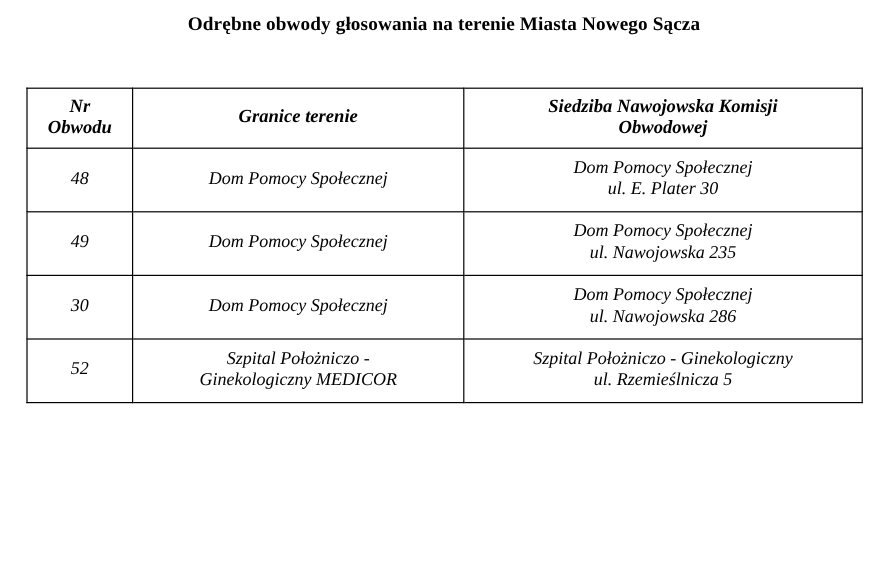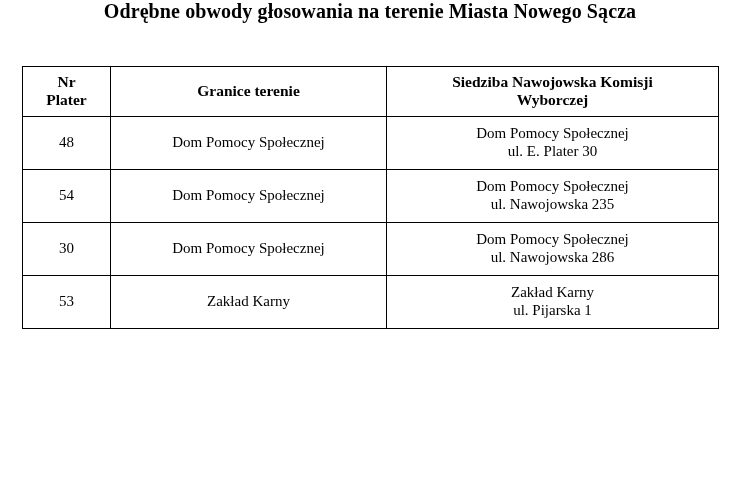"Odrębne obwody głosowania na terenie" .doc-title { font-size: 20px -> 16px; padding-top: none -> 12px }
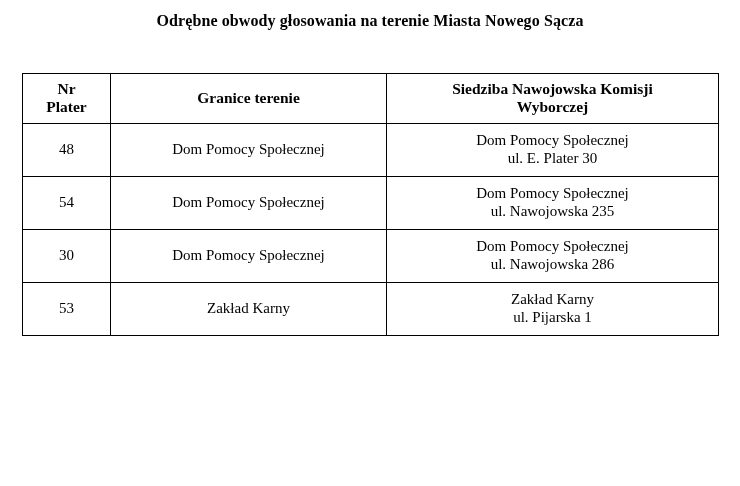"Nr" .table-wrap { font-style: none -> italic }
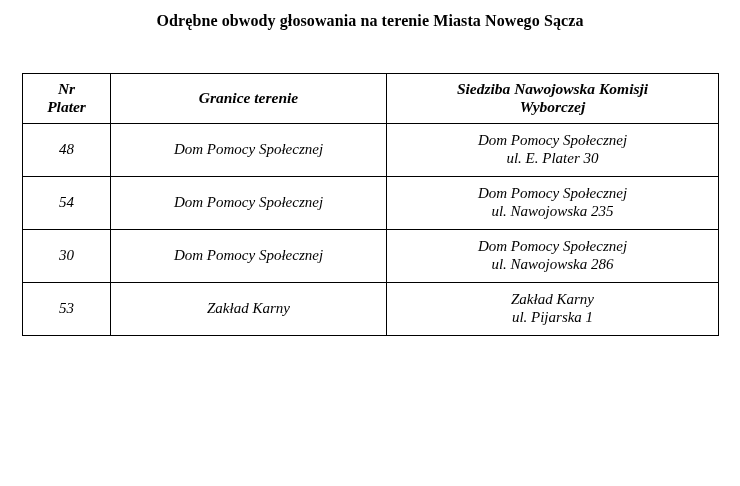"Plater" span.line2 { text: Plater -> Obwodu }
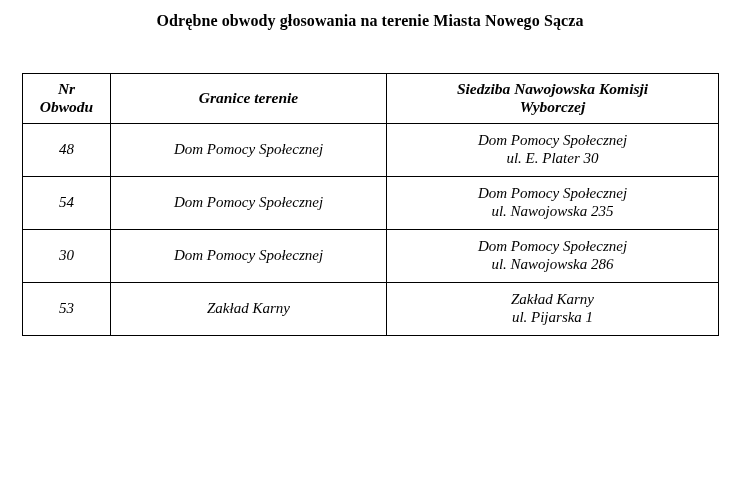"Wyborczej" span.line2 { text: Wyborczej -> Obwodowej }
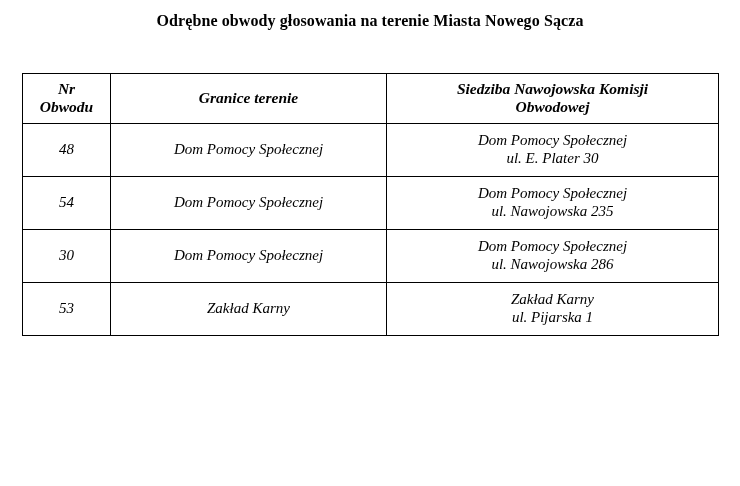"54" td.cell-nr { text: 54 -> 49 }
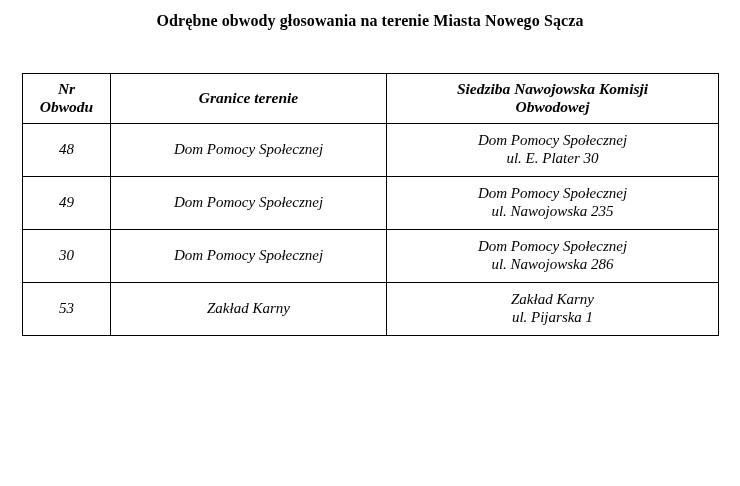"52" tr { html: none -> <tr> <td>52</td> <td> <span>Szpital Położniczo -</span> <span>Ginekologiczny MEDICOR</span> </td> <td> <span>Szpital Położniczo - Ginekologiczny</span> <span>ul. Rzemieślnicza 5</span> </td> </tr> }
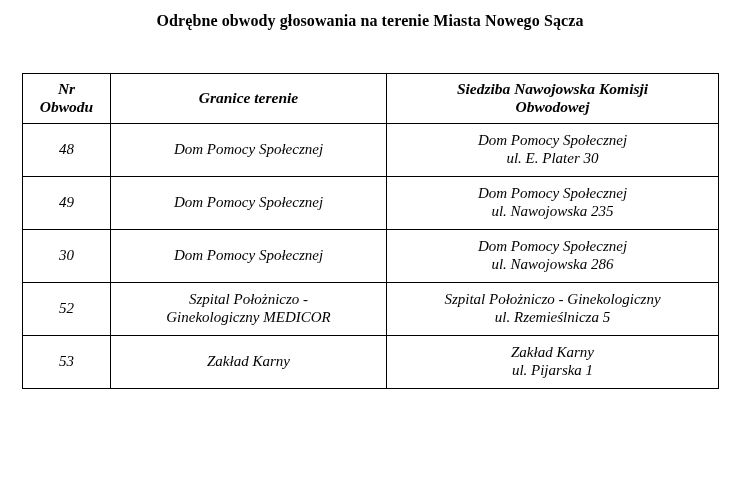"53" tr { html: <tr> <td>53</td> <td> <span>Zakład Karny</span> <span></span> </td> <td> <span>Zakład Karny</span> <span>ul. Pijarska 1</span> </td> </tr> -> none }
